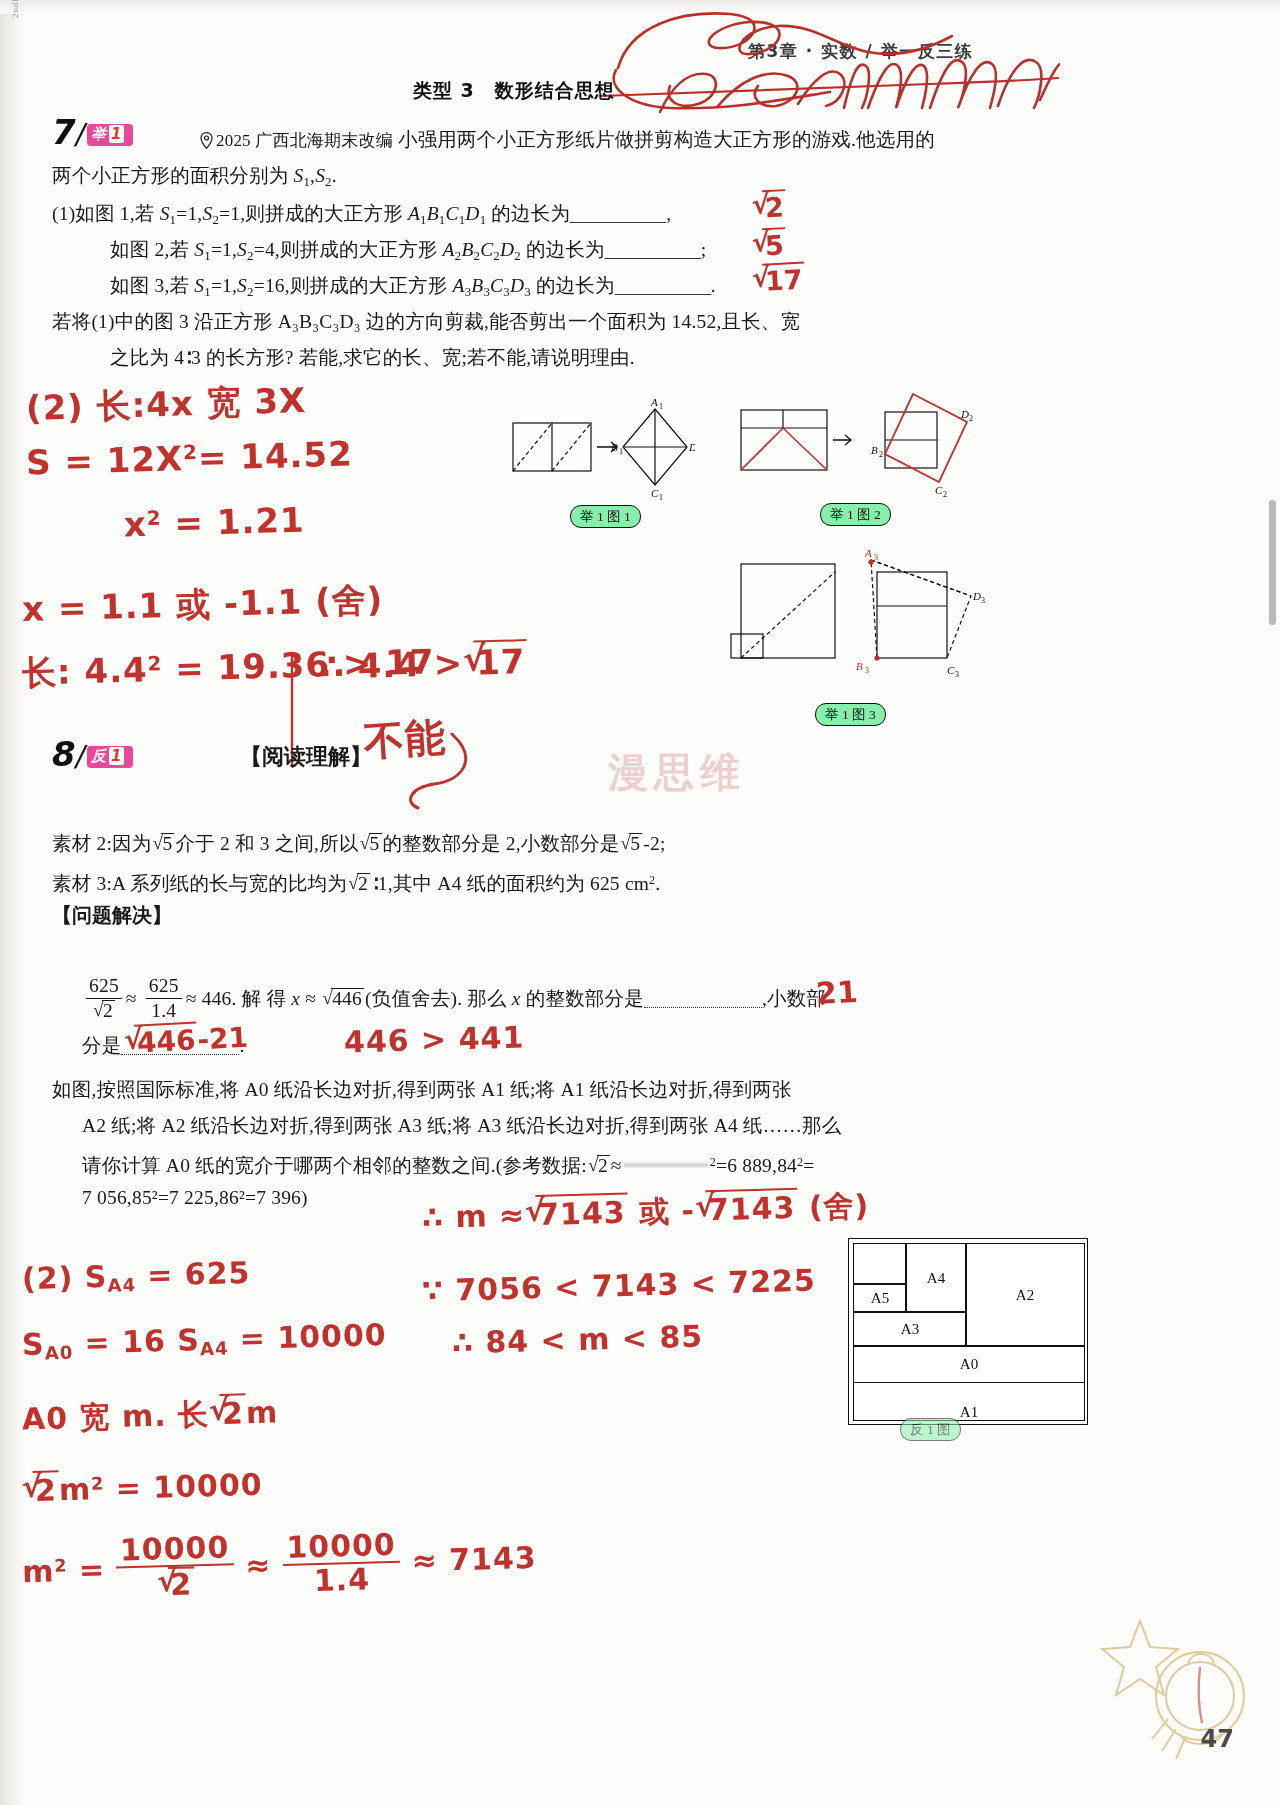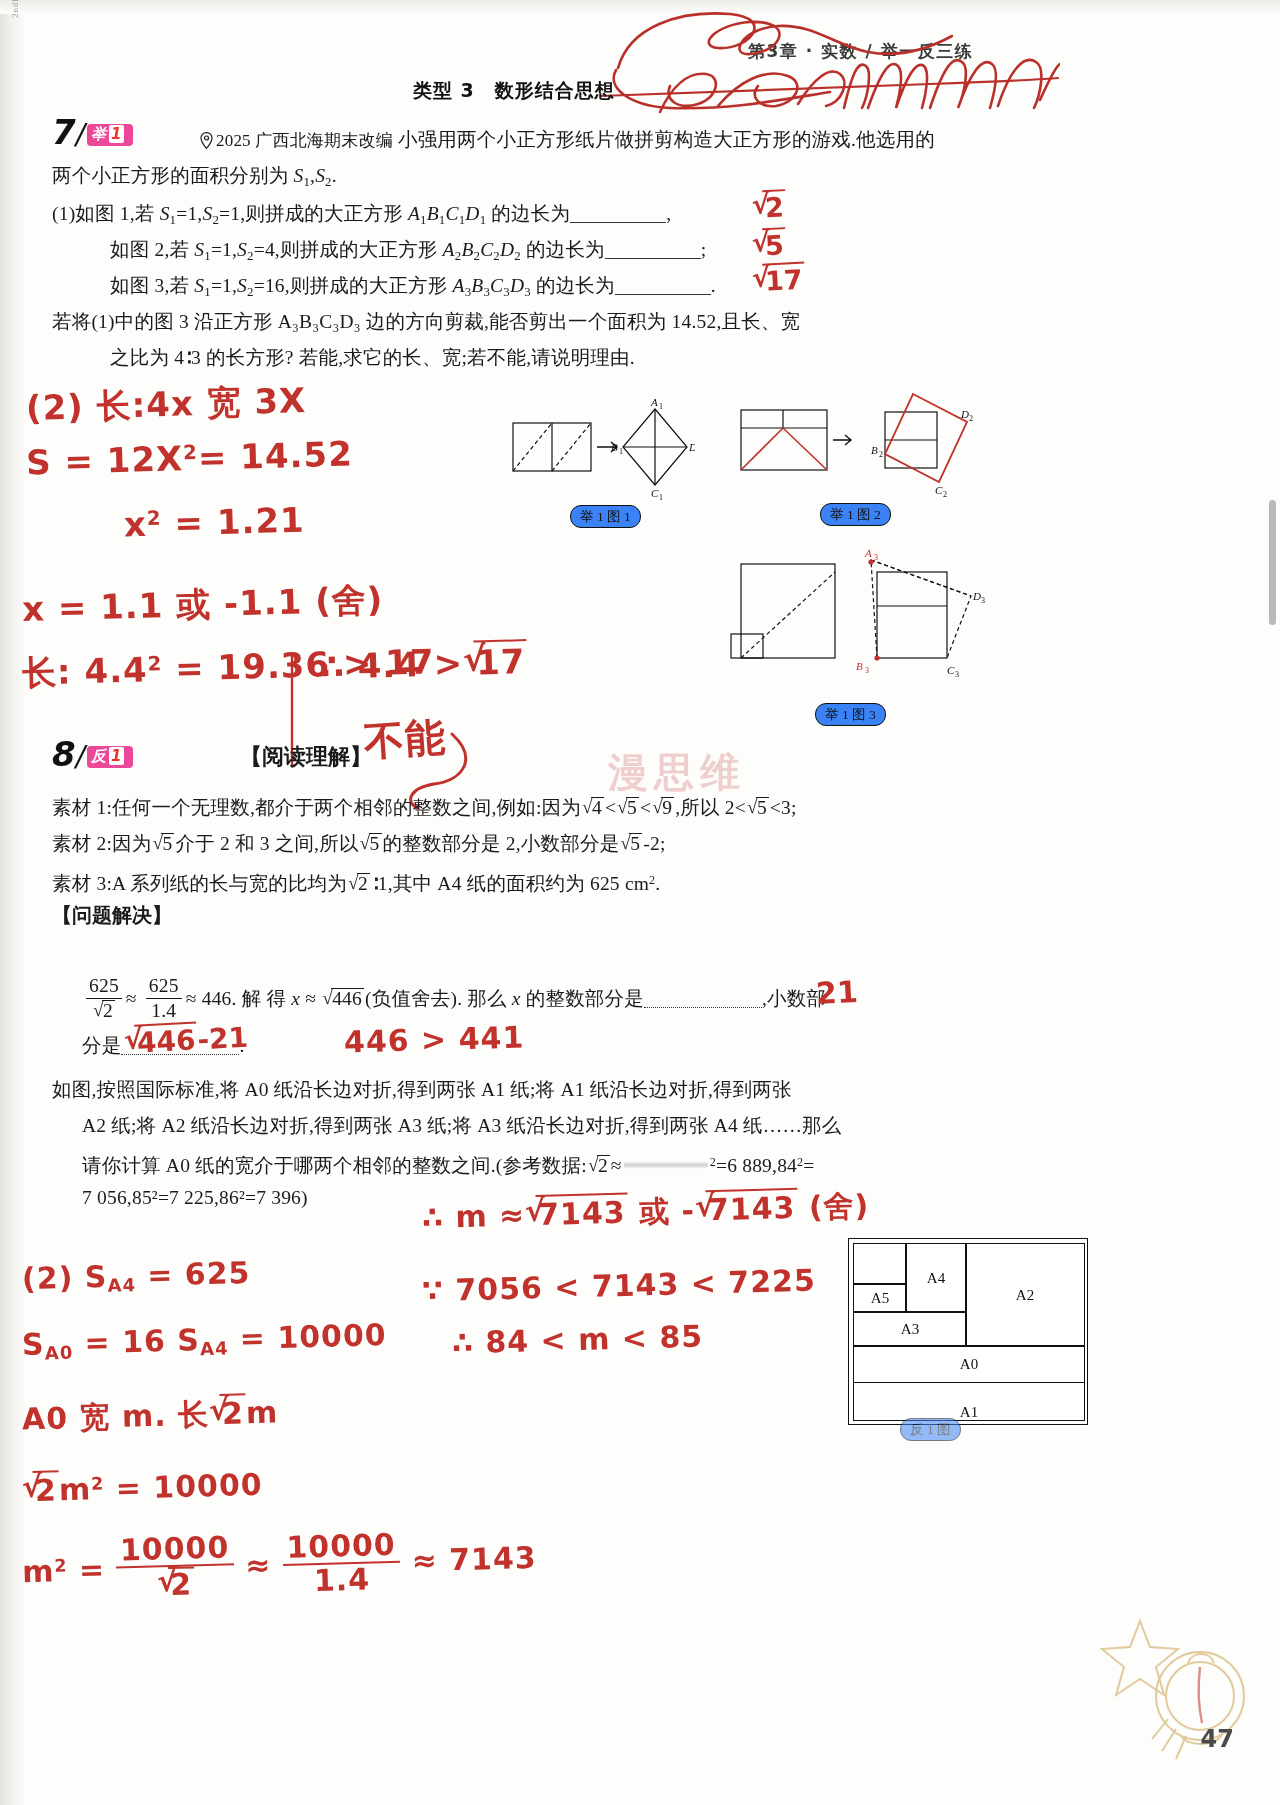"举 1 图 1" .figcap { background: #3b82f6 -> #86efac }
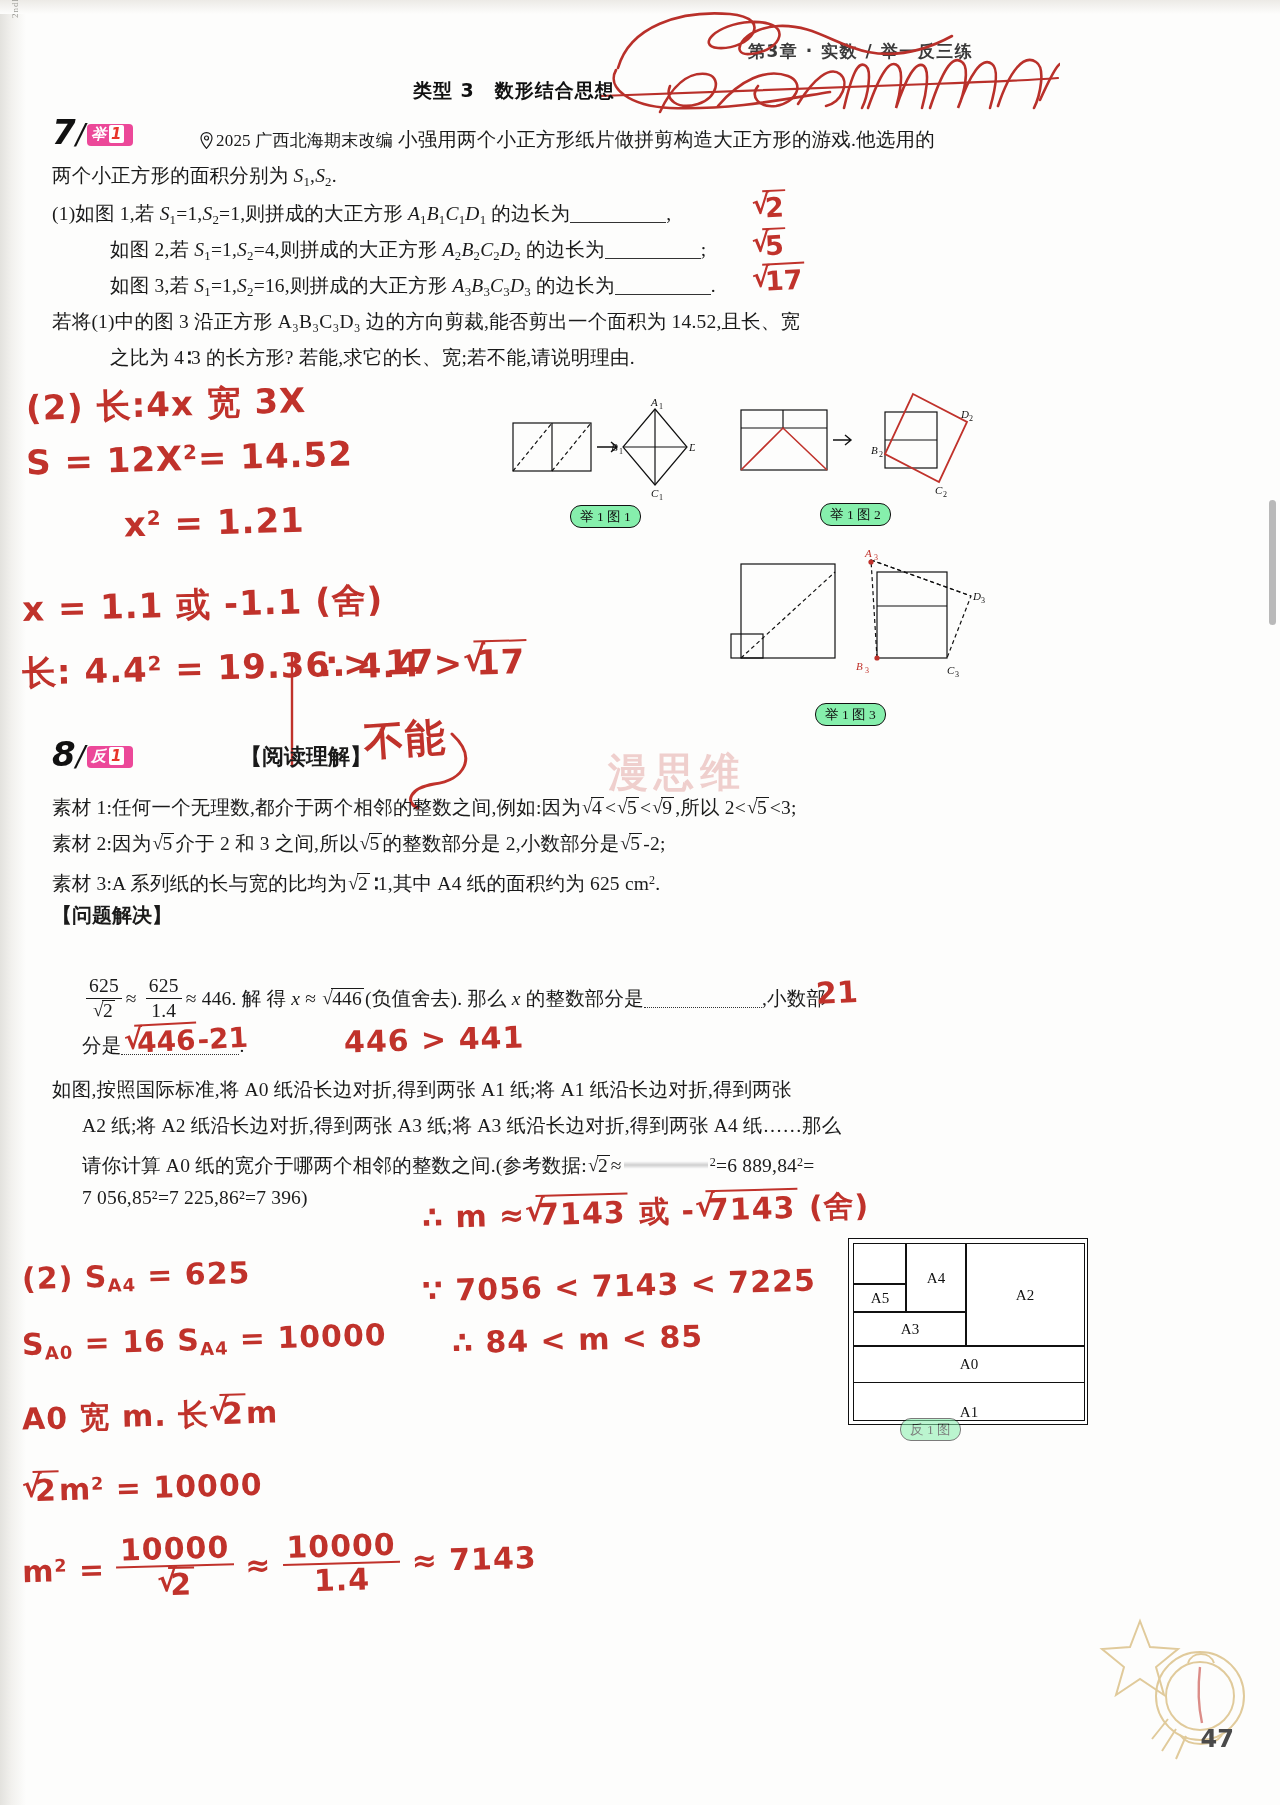"素材 1:任何一个无理数,都介于两个相邻的整数之间,例如:因为 4 < 5" div.txt { html: <div> 素材 1:任何一个无理数,都介于两个相邻的整数之间,例如:因为<span><span>4</span></span>&lt;<span><span>5</span></span>&lt;<span><span>9</span></span>,所以 2&lt;<span><span>5</span></span>&lt;3; </div> -> none }
